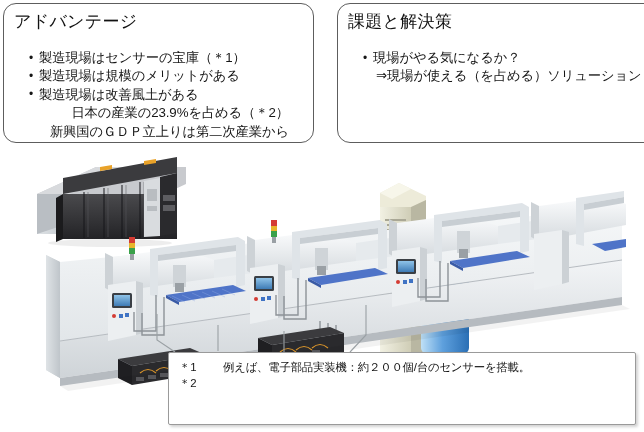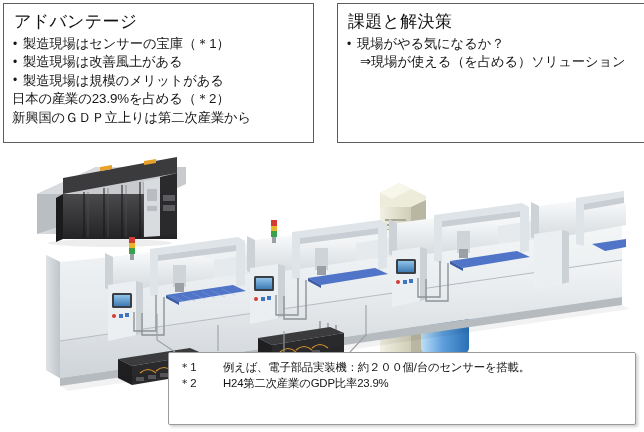"アドバンテージ" .info-box { border-radius: 0 -> 13px }
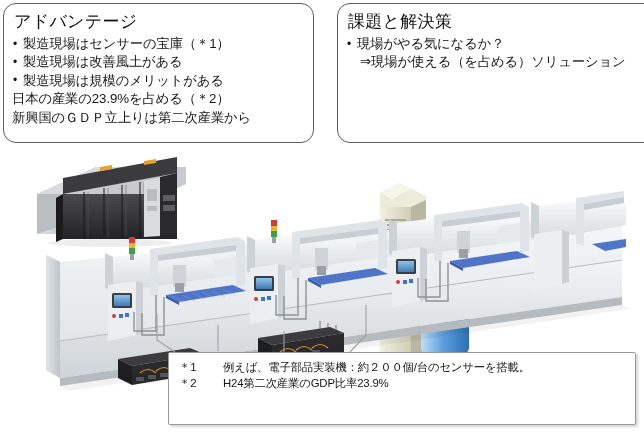"製造現場はセンサーの宝庫（＊1）" .box-lines { margin: 0 -> 16px }
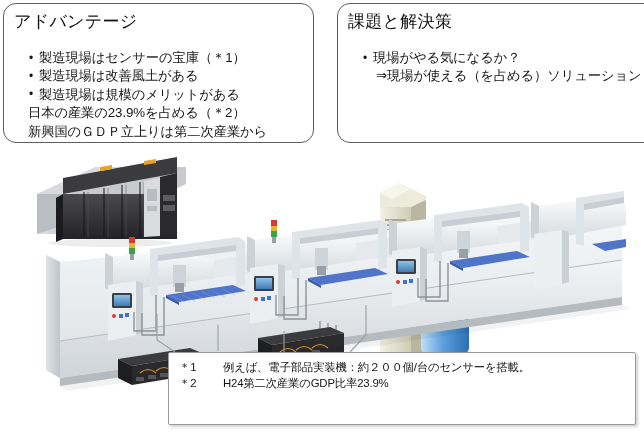"製造現場は改善風土がある" li.bullet { order: before "製造現場は規模のメリットがある" -> after "製造現場は規模のメリットがある" }
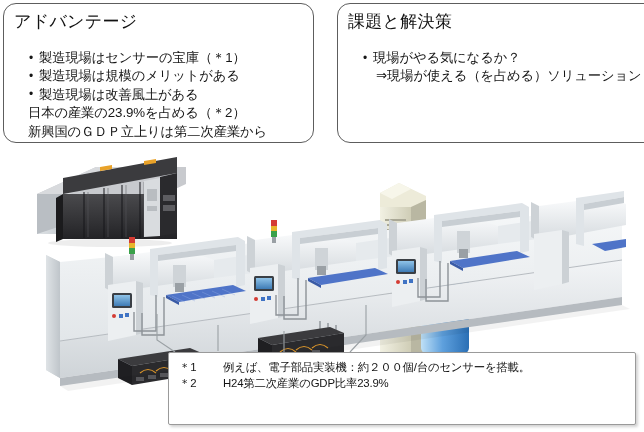"日本の産業の23.9%を占める（＊2）" .box-lines li.plain { text-align: none -> right }
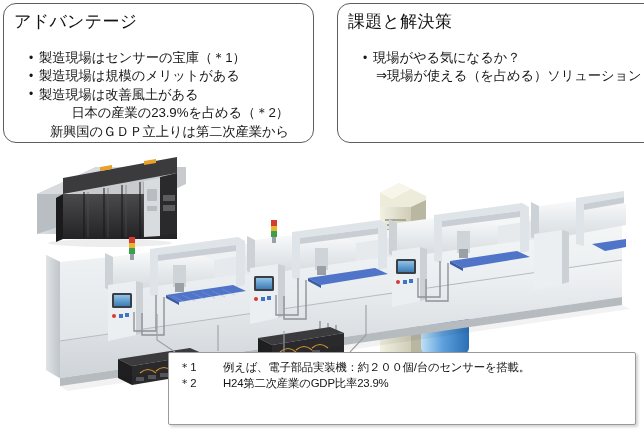"H24第二次産業のGDP比率23.9%" div.note-body { html: <div> <span>H24第二次産業のGDP比率23.9%</span> </div> -> none }
